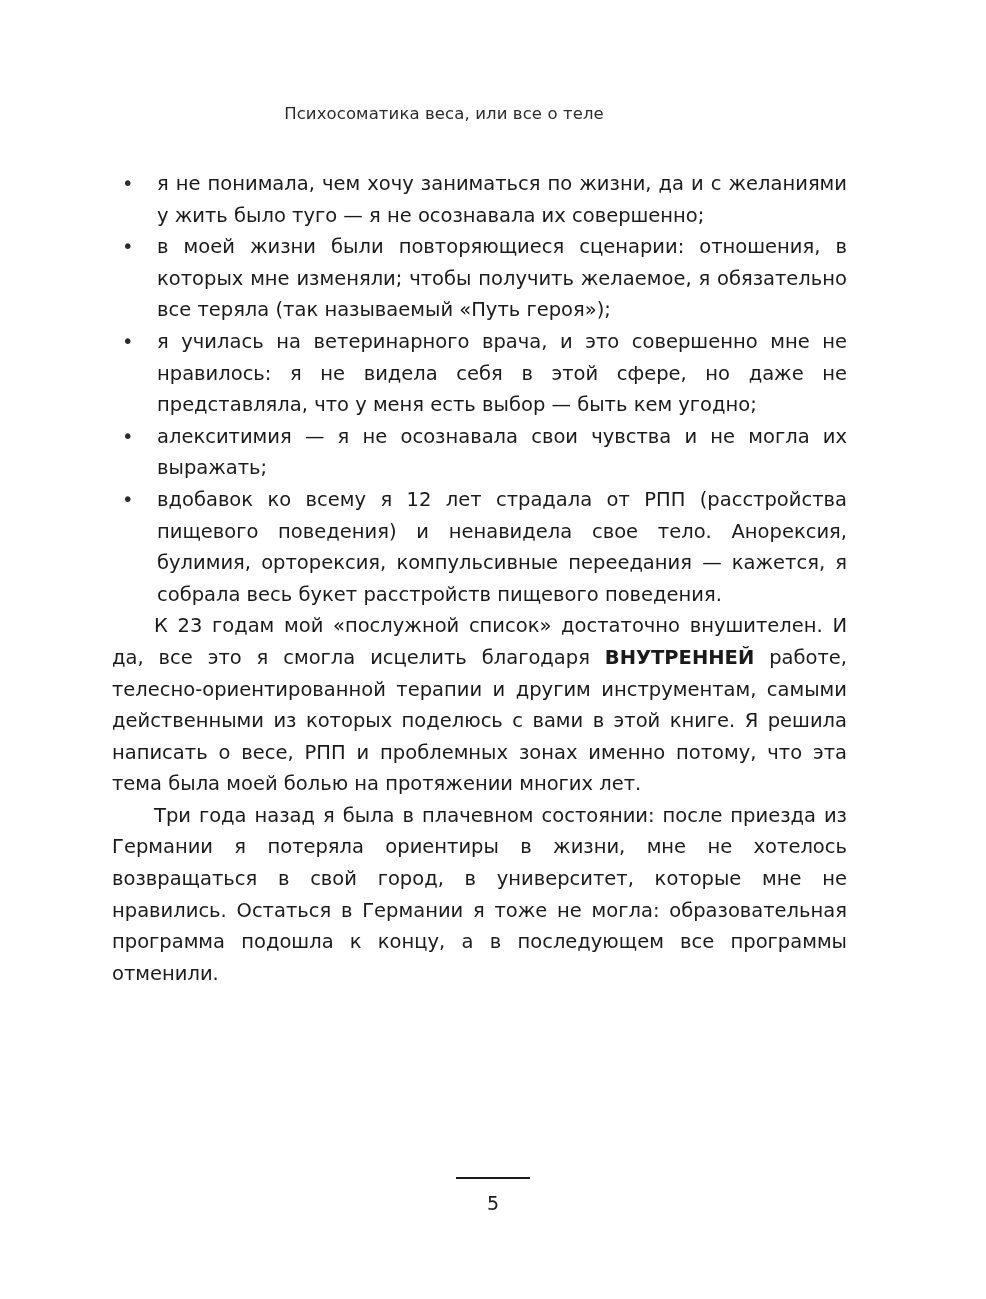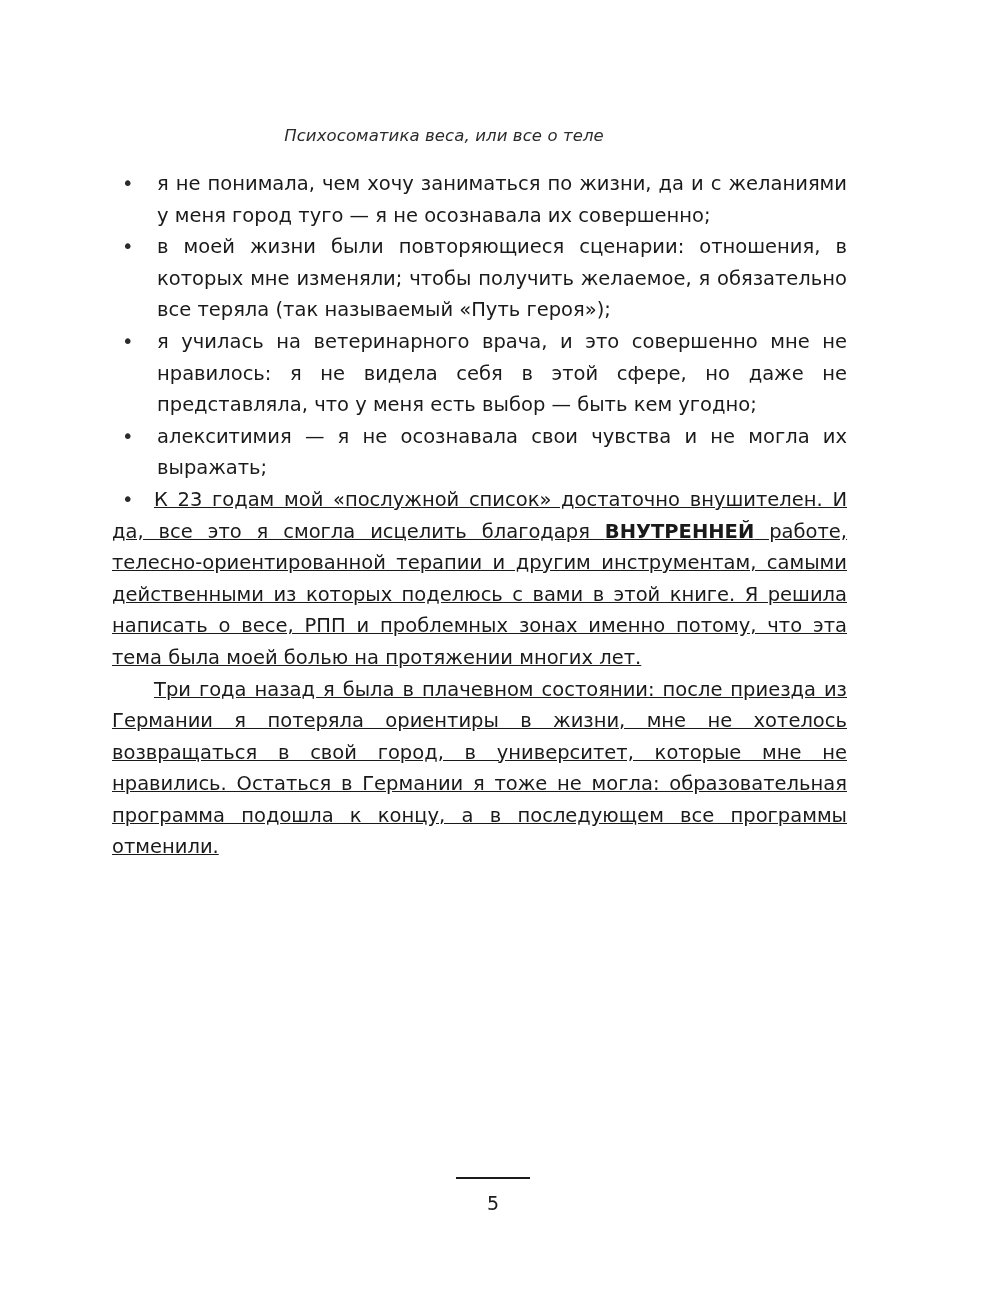"Психосоматика веса, или все о" .running-head { font-style: italic -> none; top: 126px -> 104px }
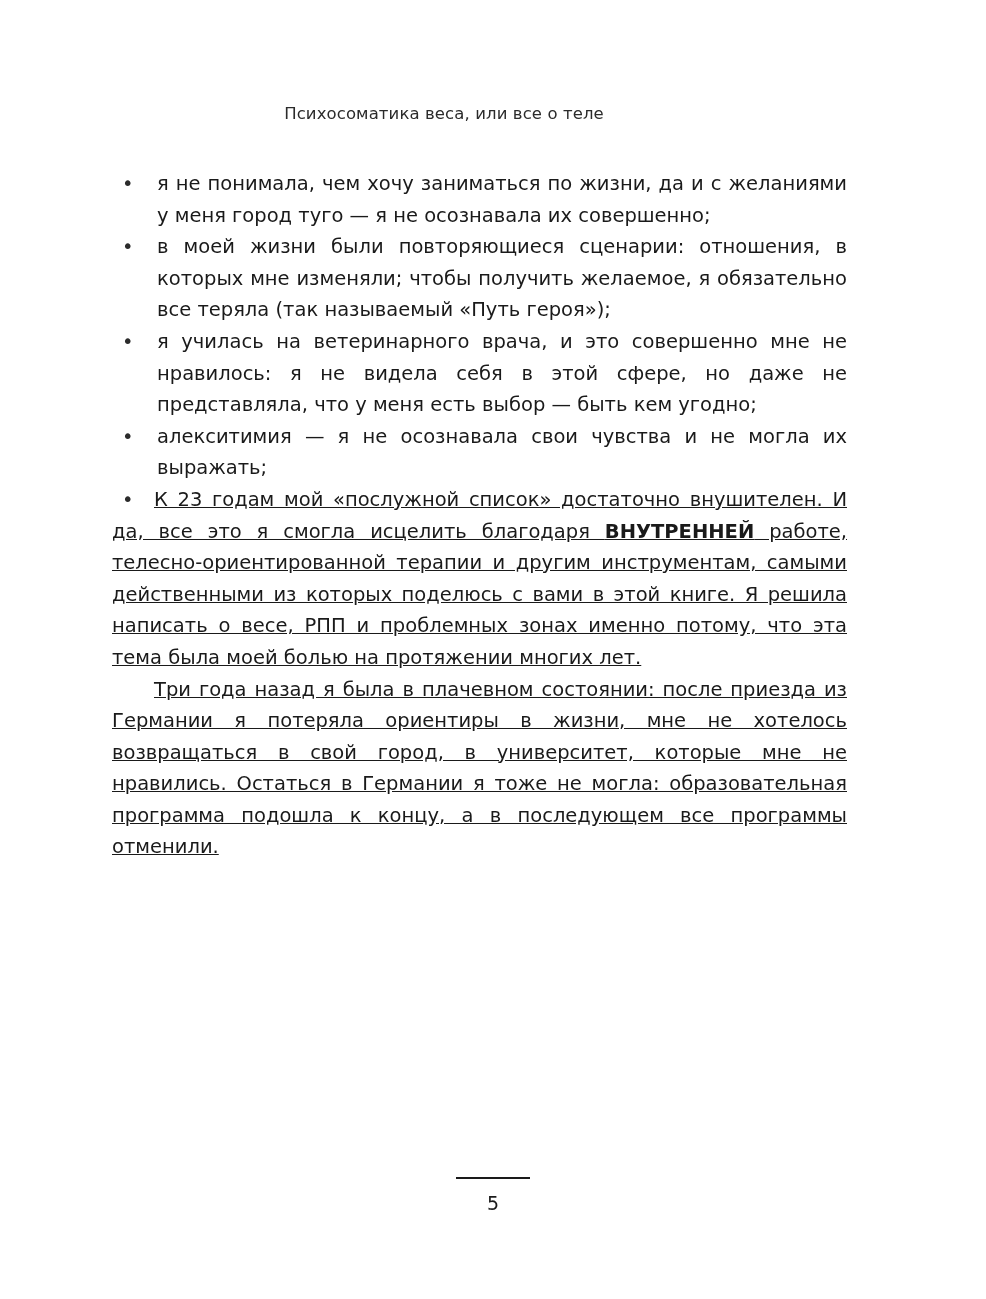"я не понимала, чем хочу" span { text: меня город -> жить было }
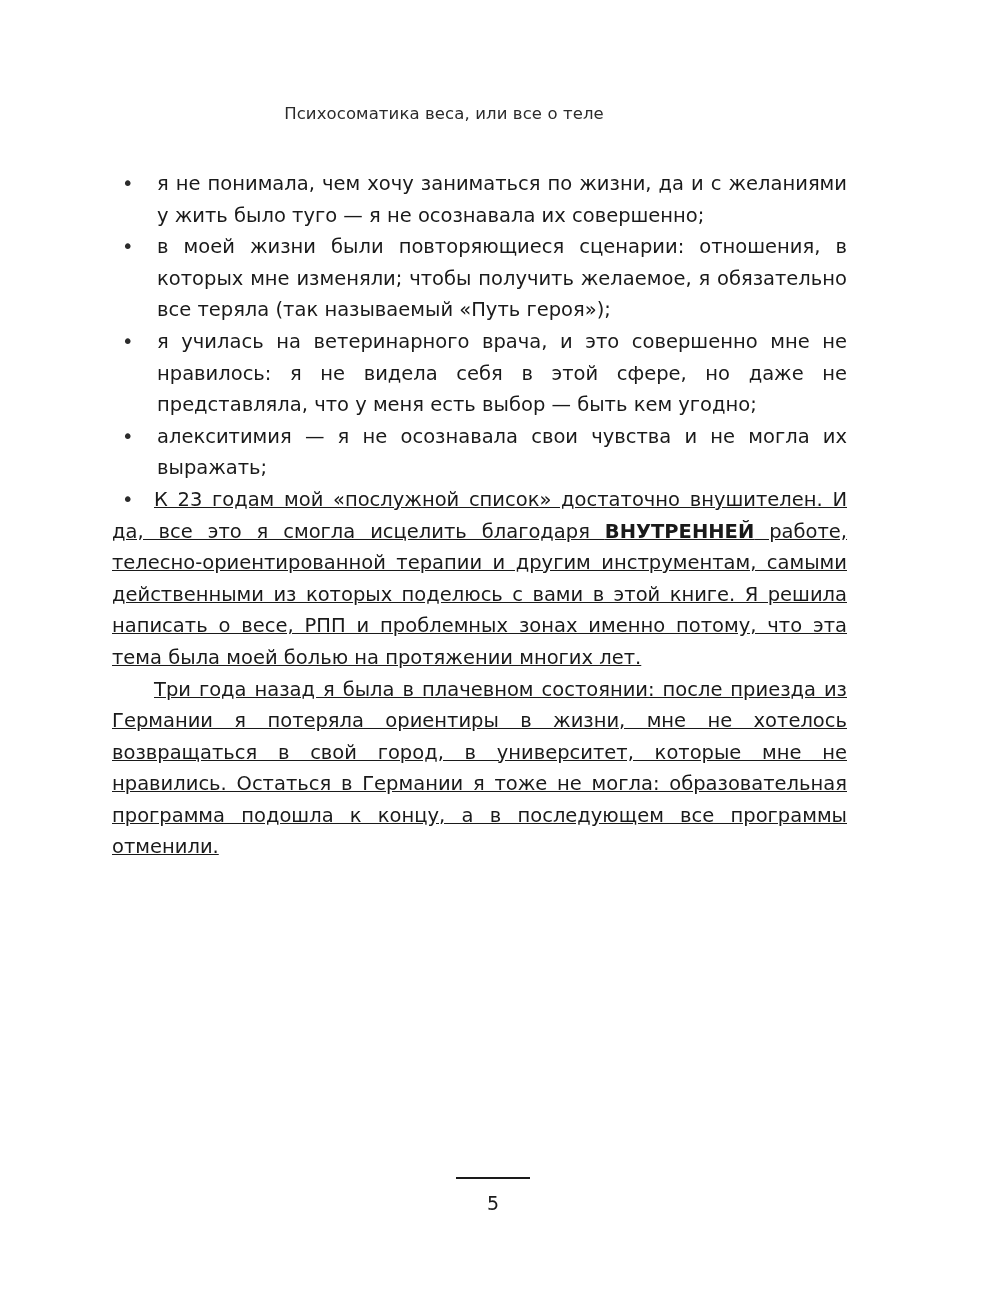"вдобавок ко всему я 12" span { html: none -> <span>вдобавок ко всему я 12 лет страдала от РПП (расстройства пищевого поведения) и ненавидела свое тело. Анорексия, булимия, орторексия, компульсивные переедания — кажется, я собрала весь букет расстройств пищевого поведения.</span> }
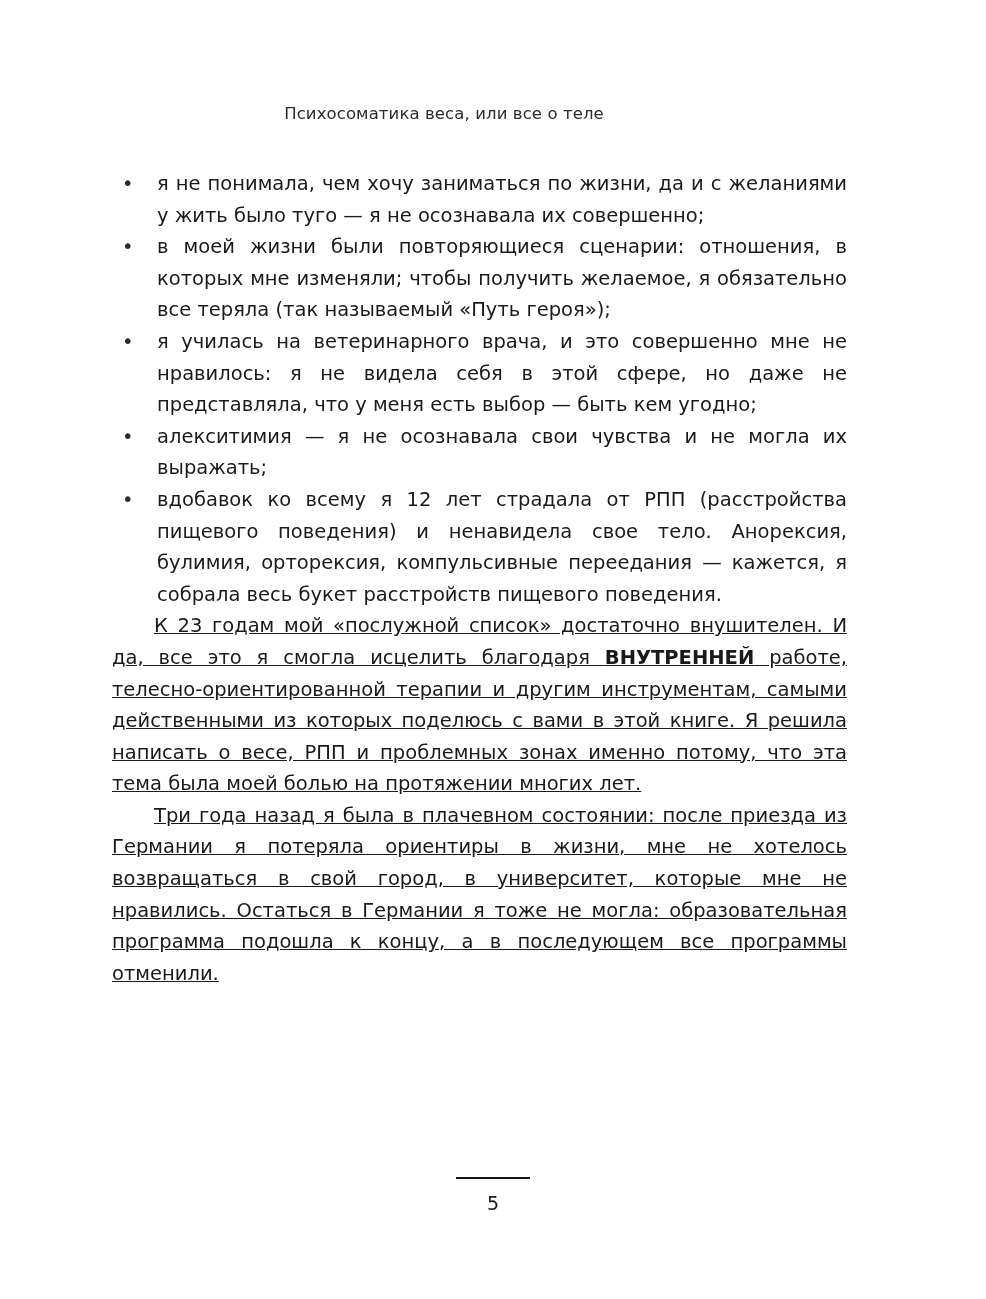"К 23 годам мой «послужной" p.para { text-decoration: underline -> none }
